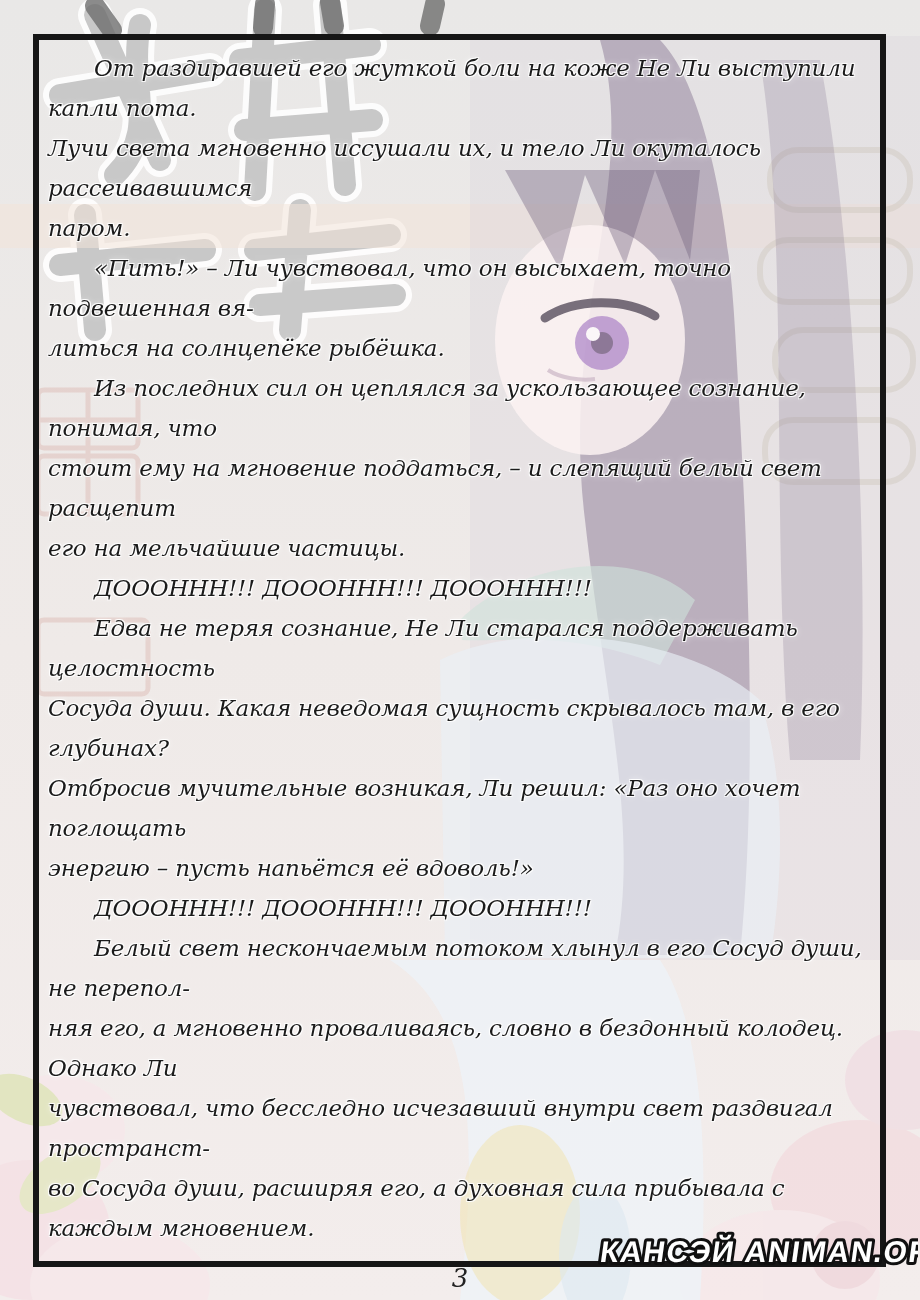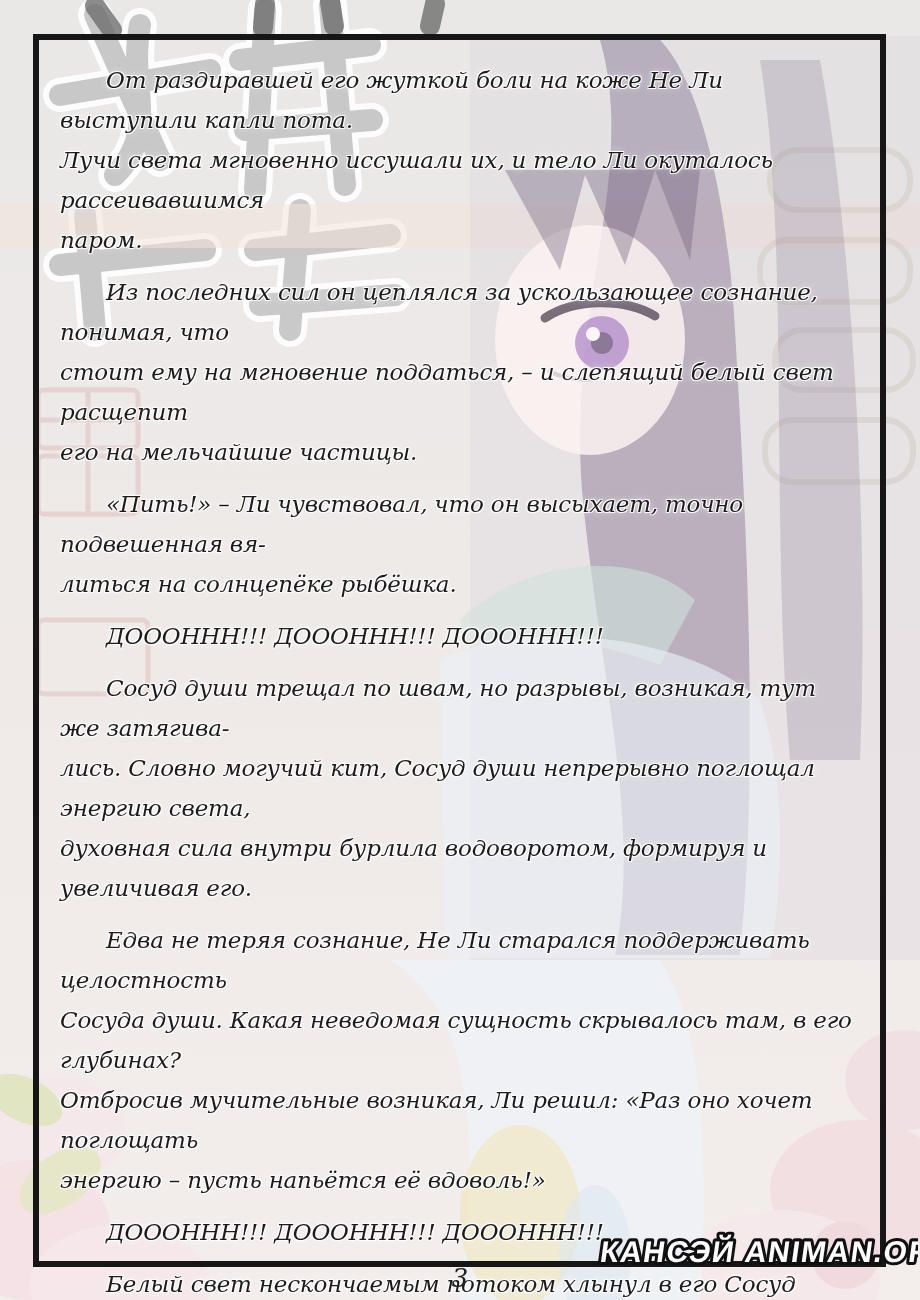"От раздиравшей его жуткой боли" .story p { margin: 12px -> 0 }
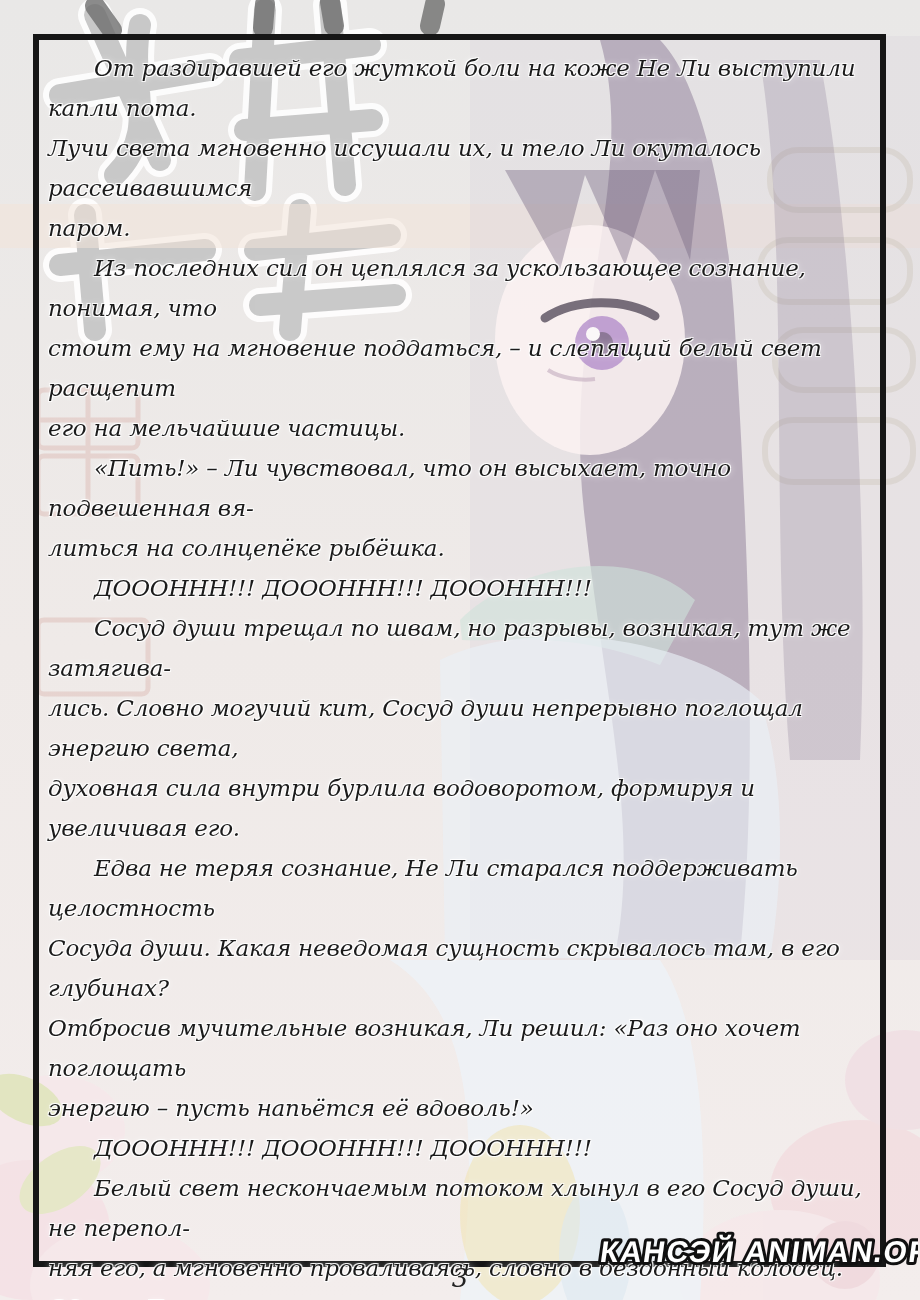"Из последних сил он цеплялся" p { order: before "«Пить!» – Ли чувствовал, что" -> after "«Пить!» – Ли чувствовал, что" }
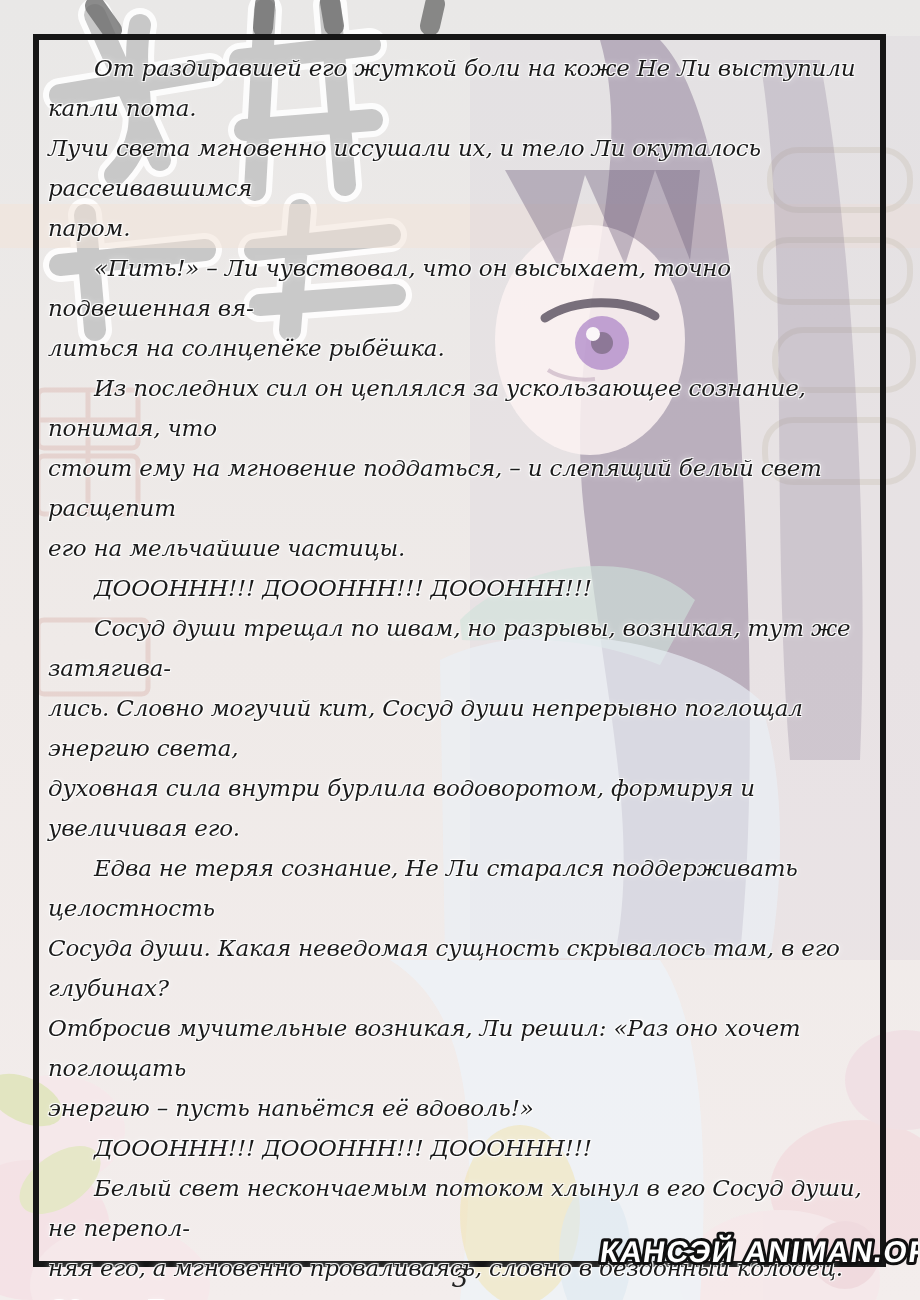"Сосуд души трещал по швам," p { html: <p>Сосуд души трещал по швам, но разрывы, возникая, тут же затягива- лись. Словно могучий кит, Сосуд души непрерывно поглощал энергию света, духовная сила внутри бурлила водоворотом, формируя и увеличивая его.</p> -> none }
